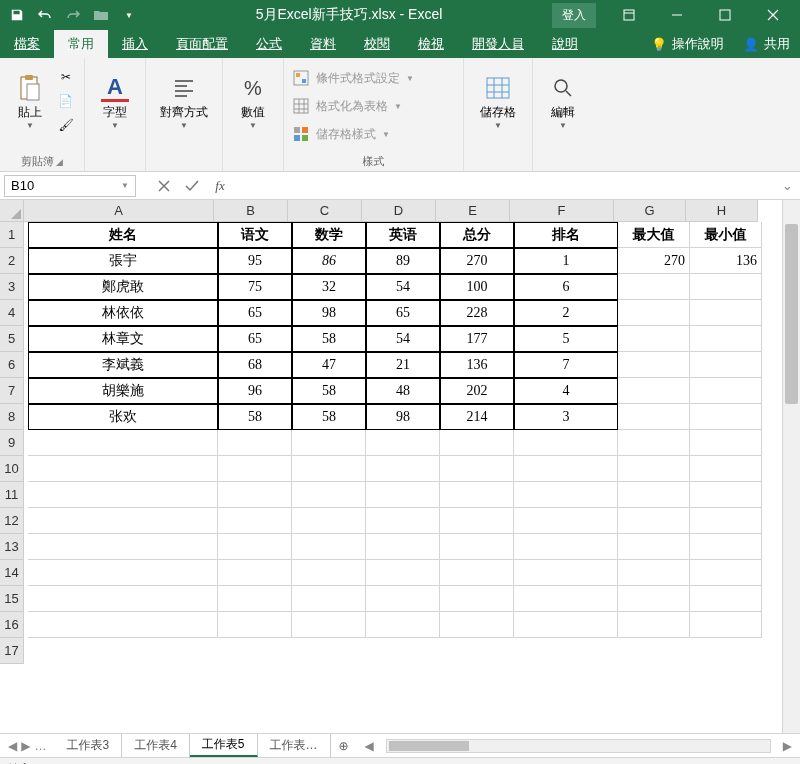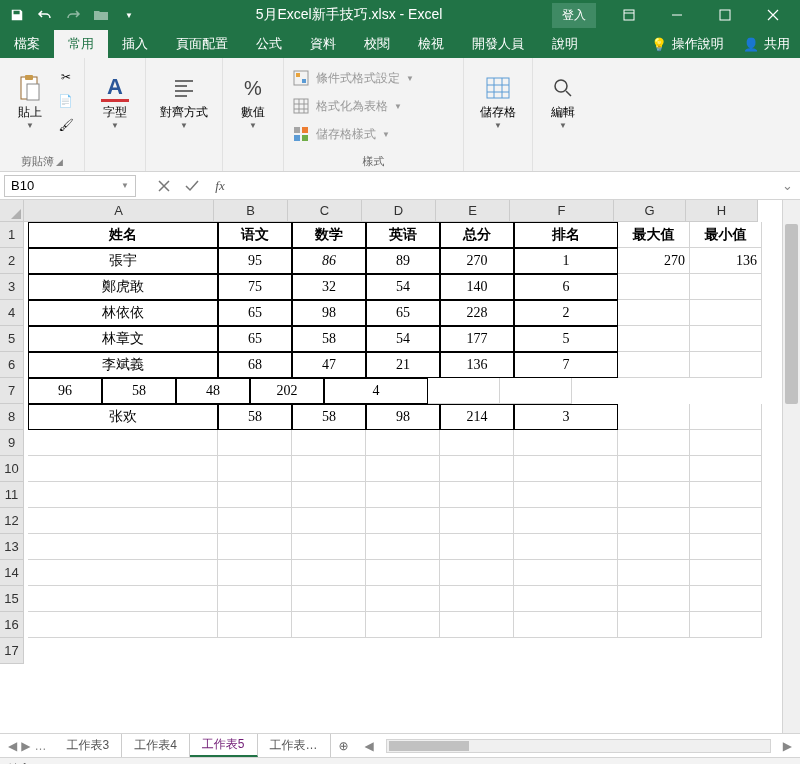"檔案" div { text-decoration: none -> underline }
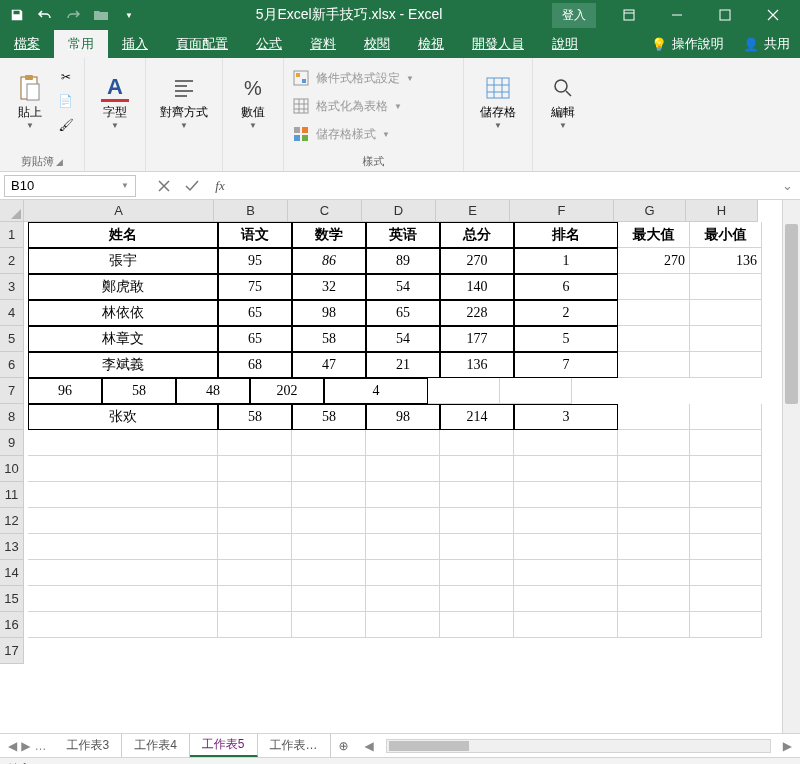"140" div.cell { text: 140 -> 100 }
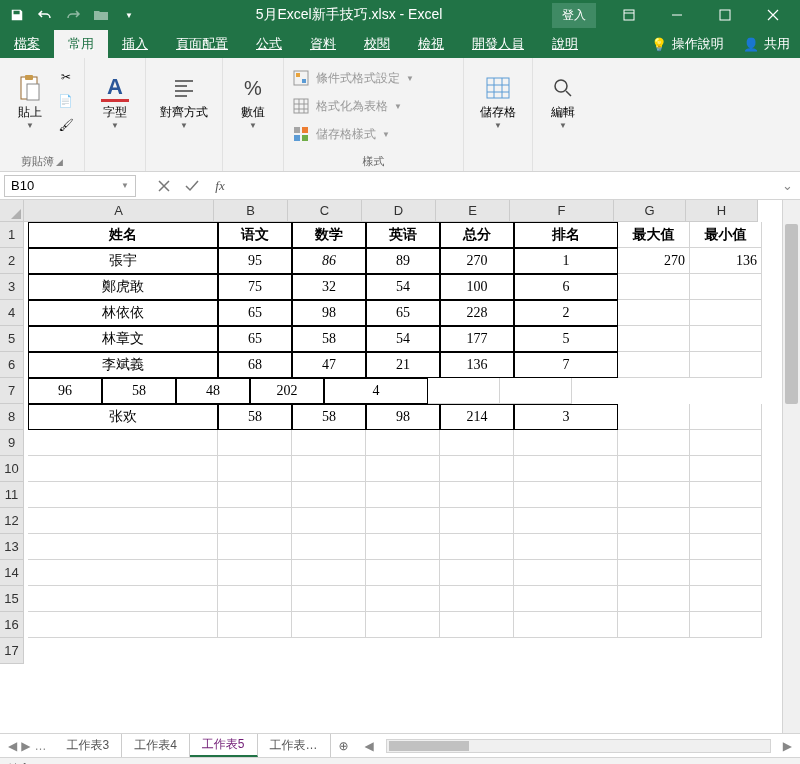"胡樂施" div.cell { html: none -> <div>胡樂施</div> }
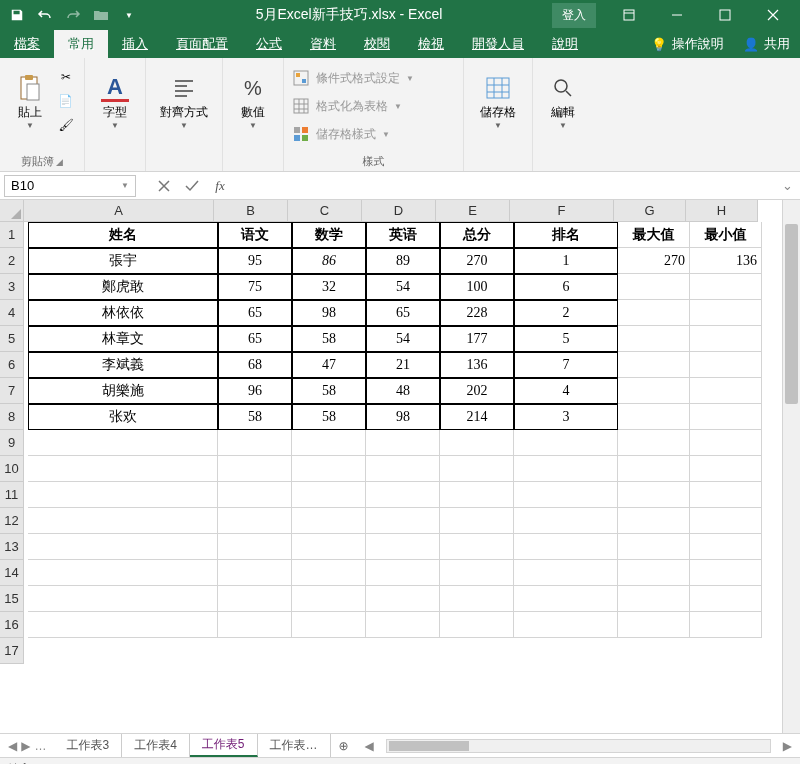"工作表5" .sheet-tab.active { color: #701a75 -> #000000 }
